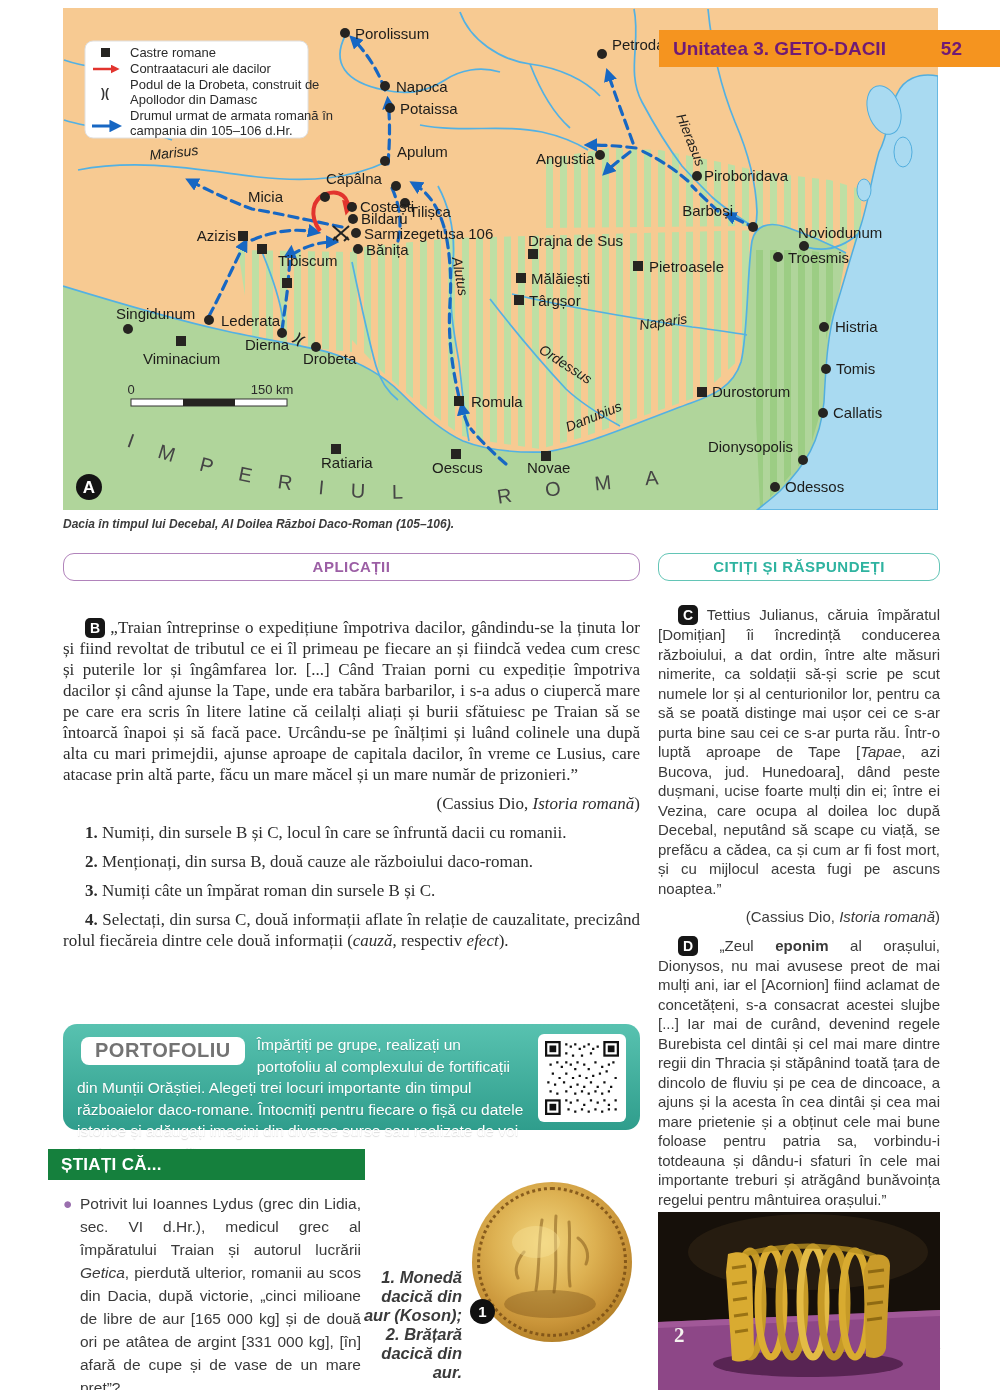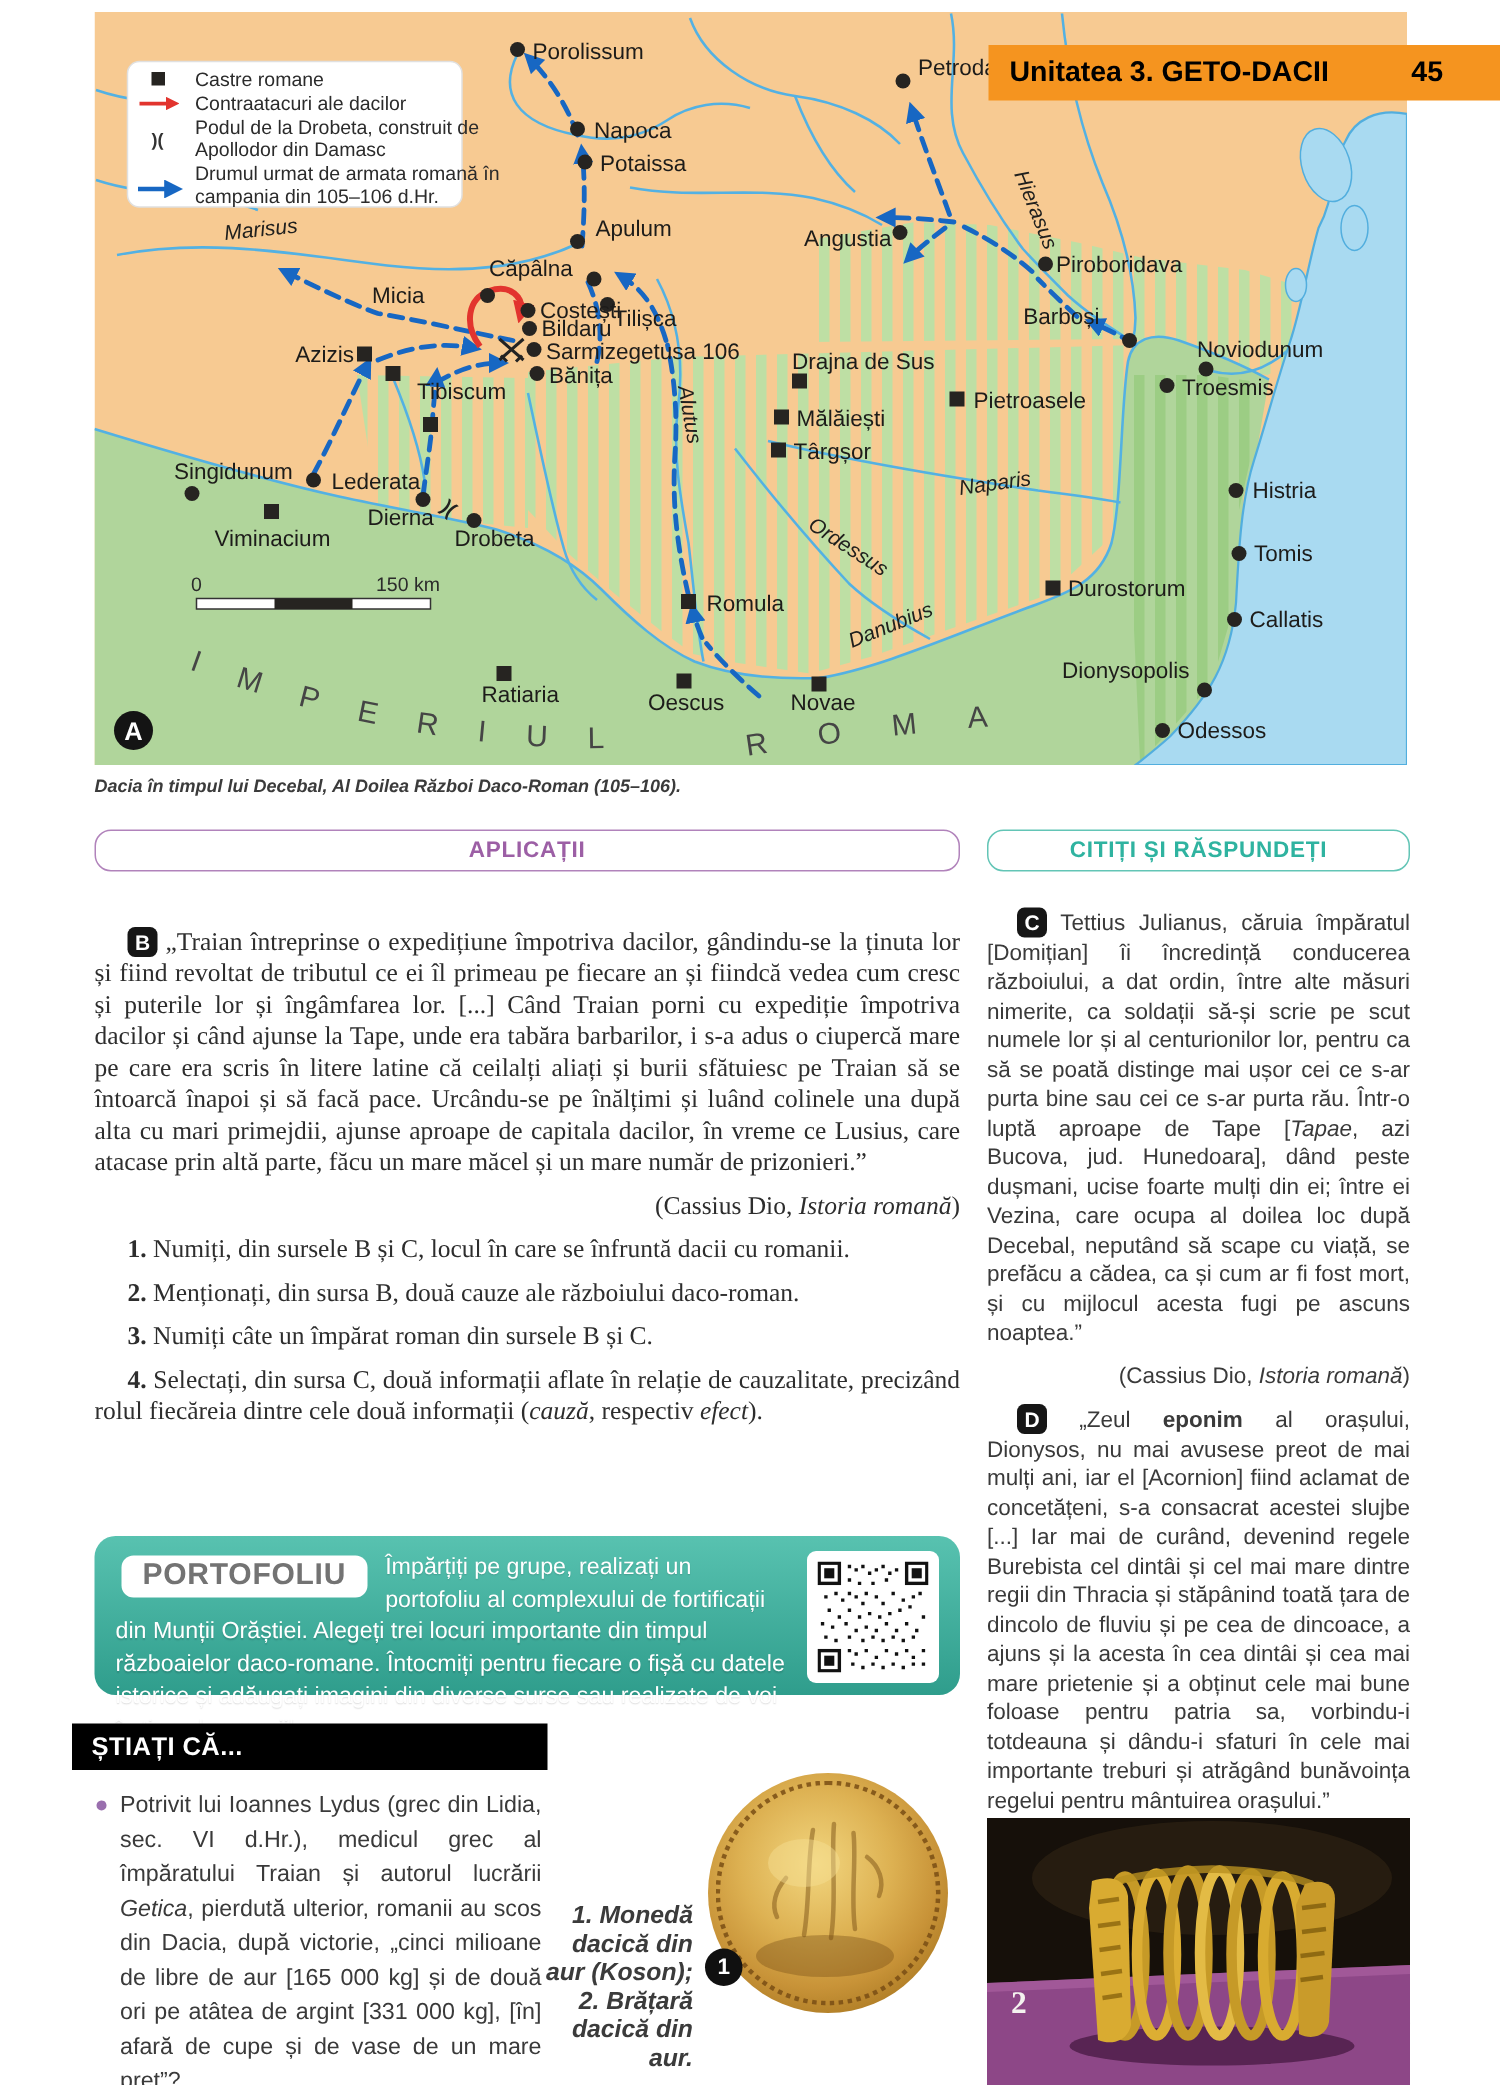"Unitatea 3. GETO-DACII" .header-bar { color: #000000 -> #701a75 }
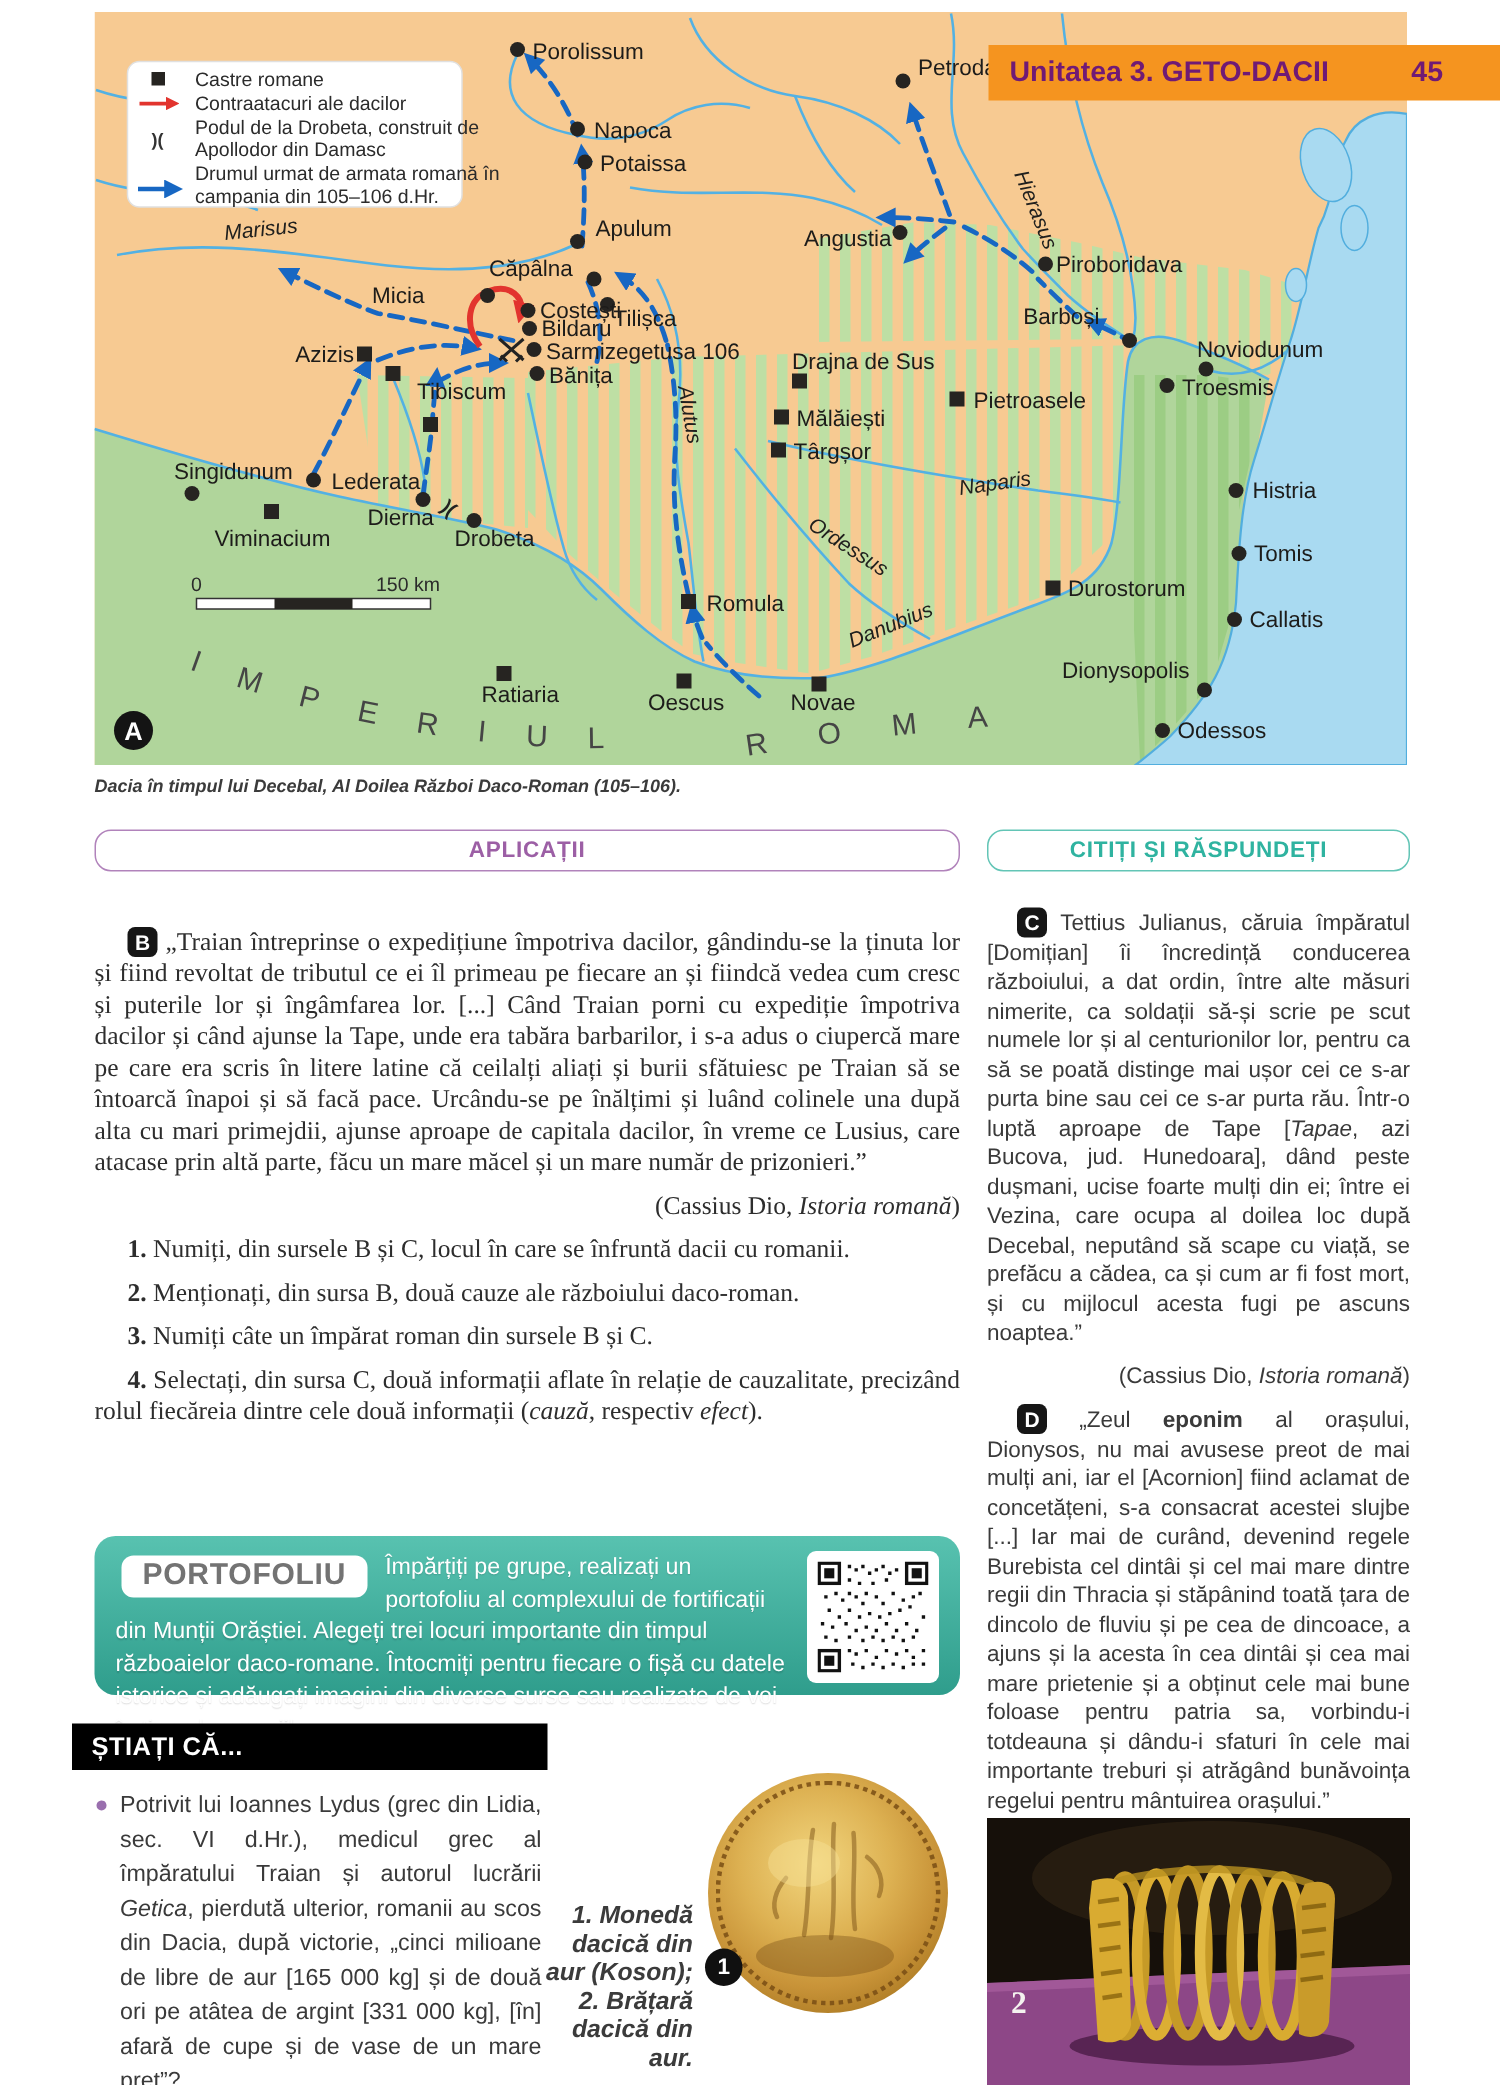"45" span.header-page { text: 45 -> 52 }
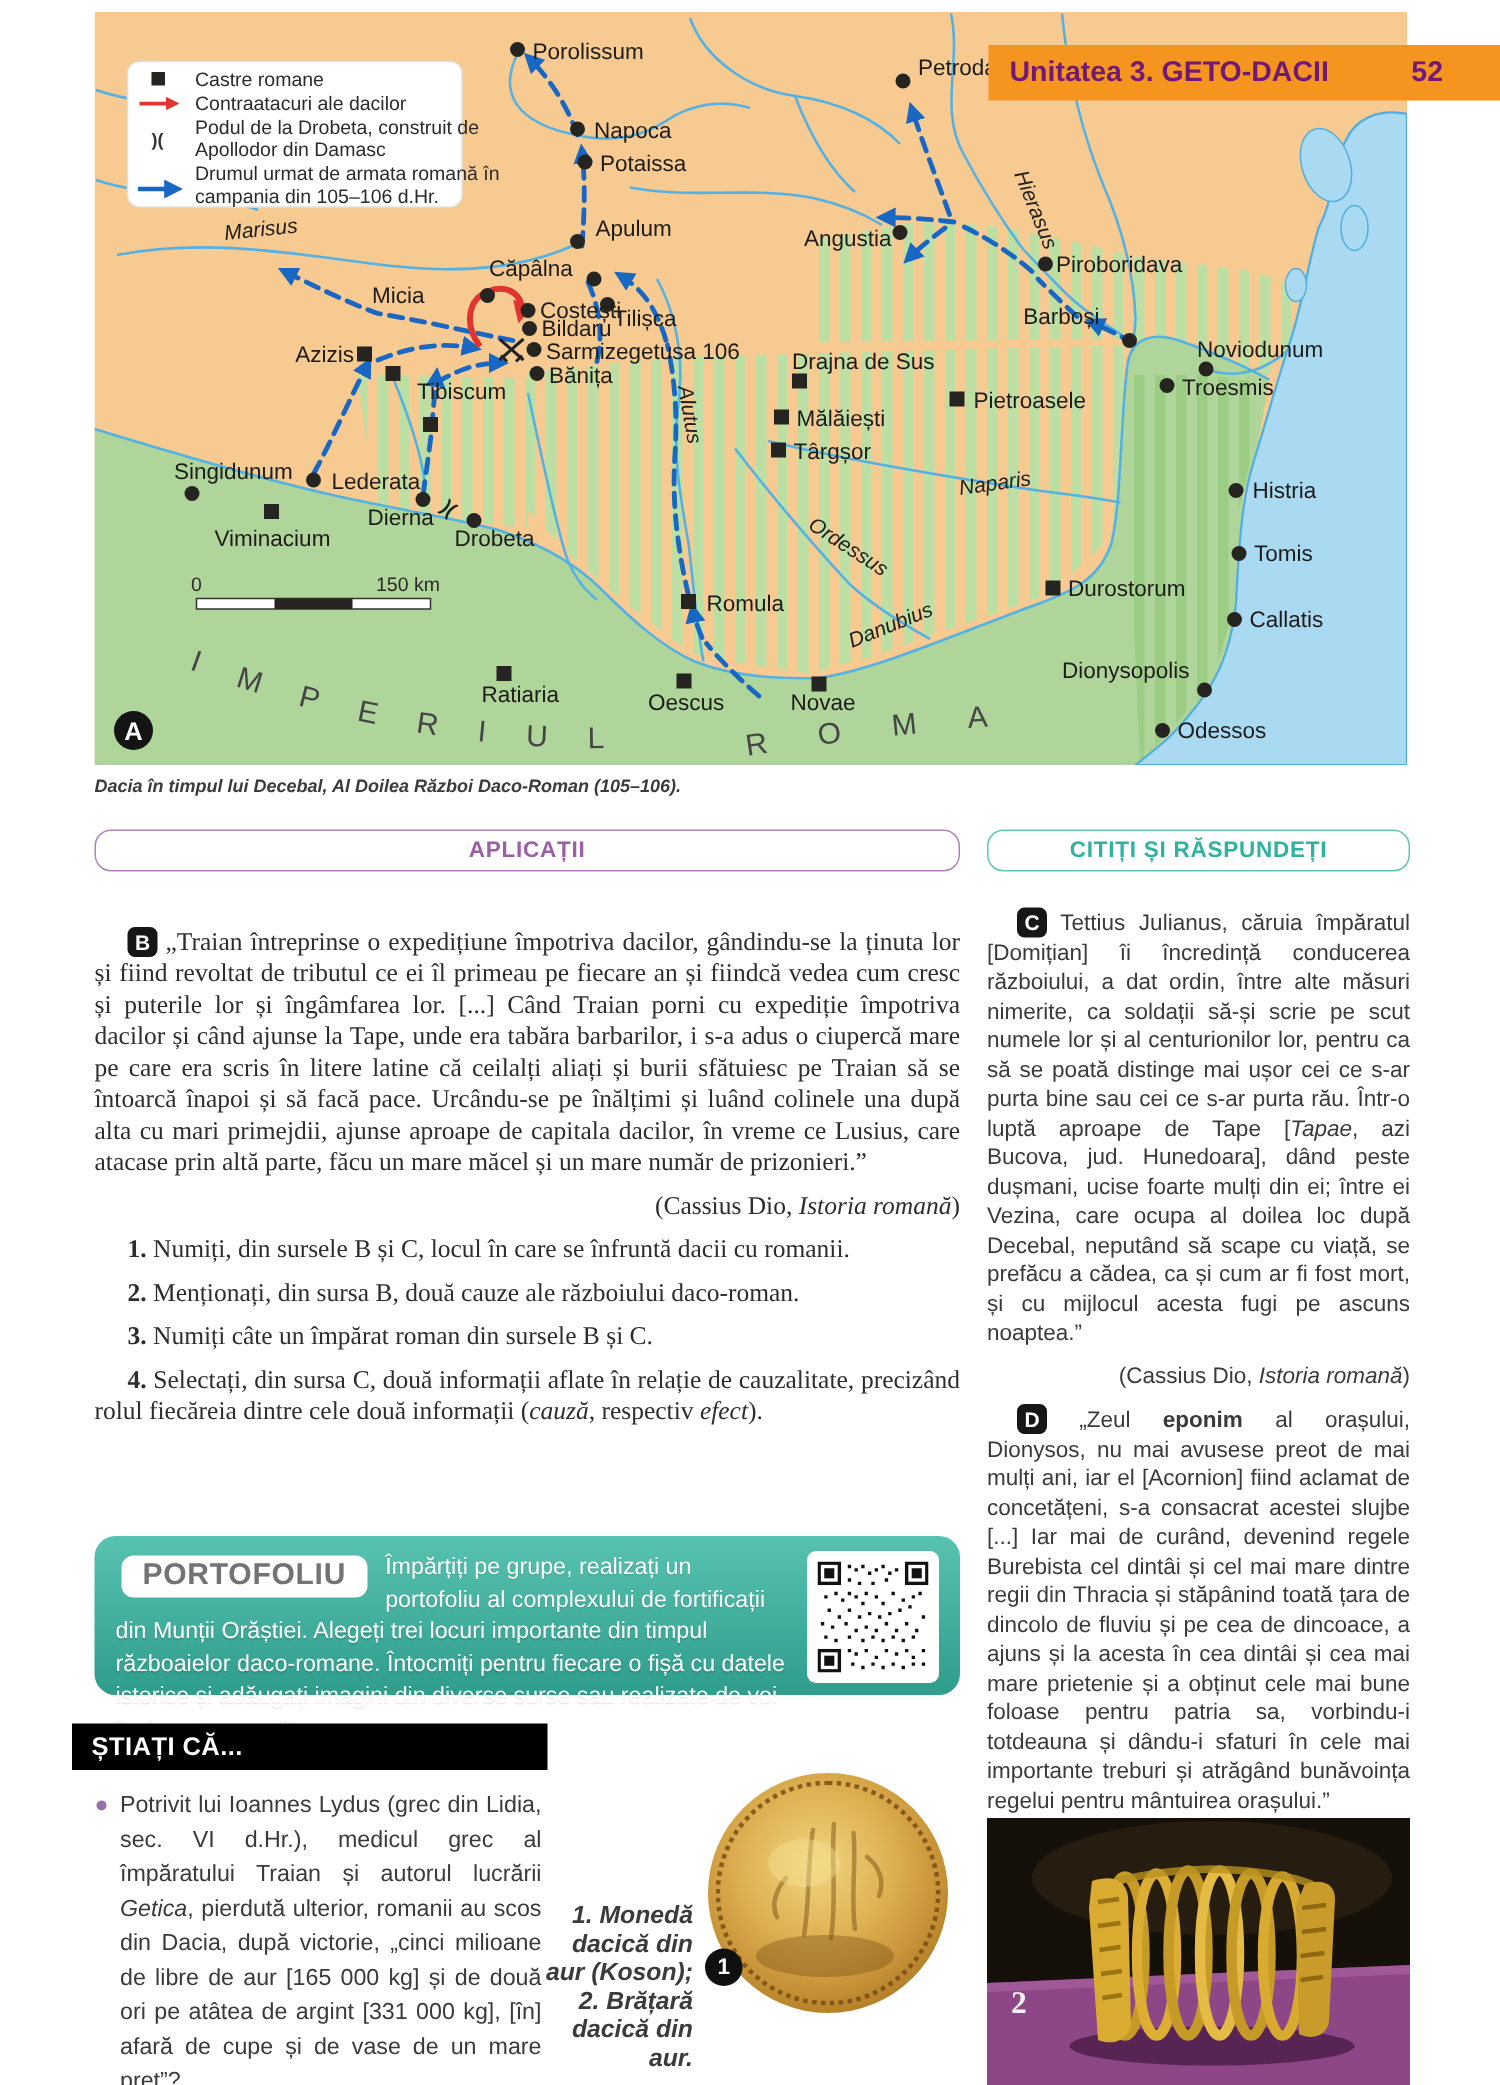"ȘTIAȚI CĂ..." .stiati-bar { background: #000000 -> #15803d }
